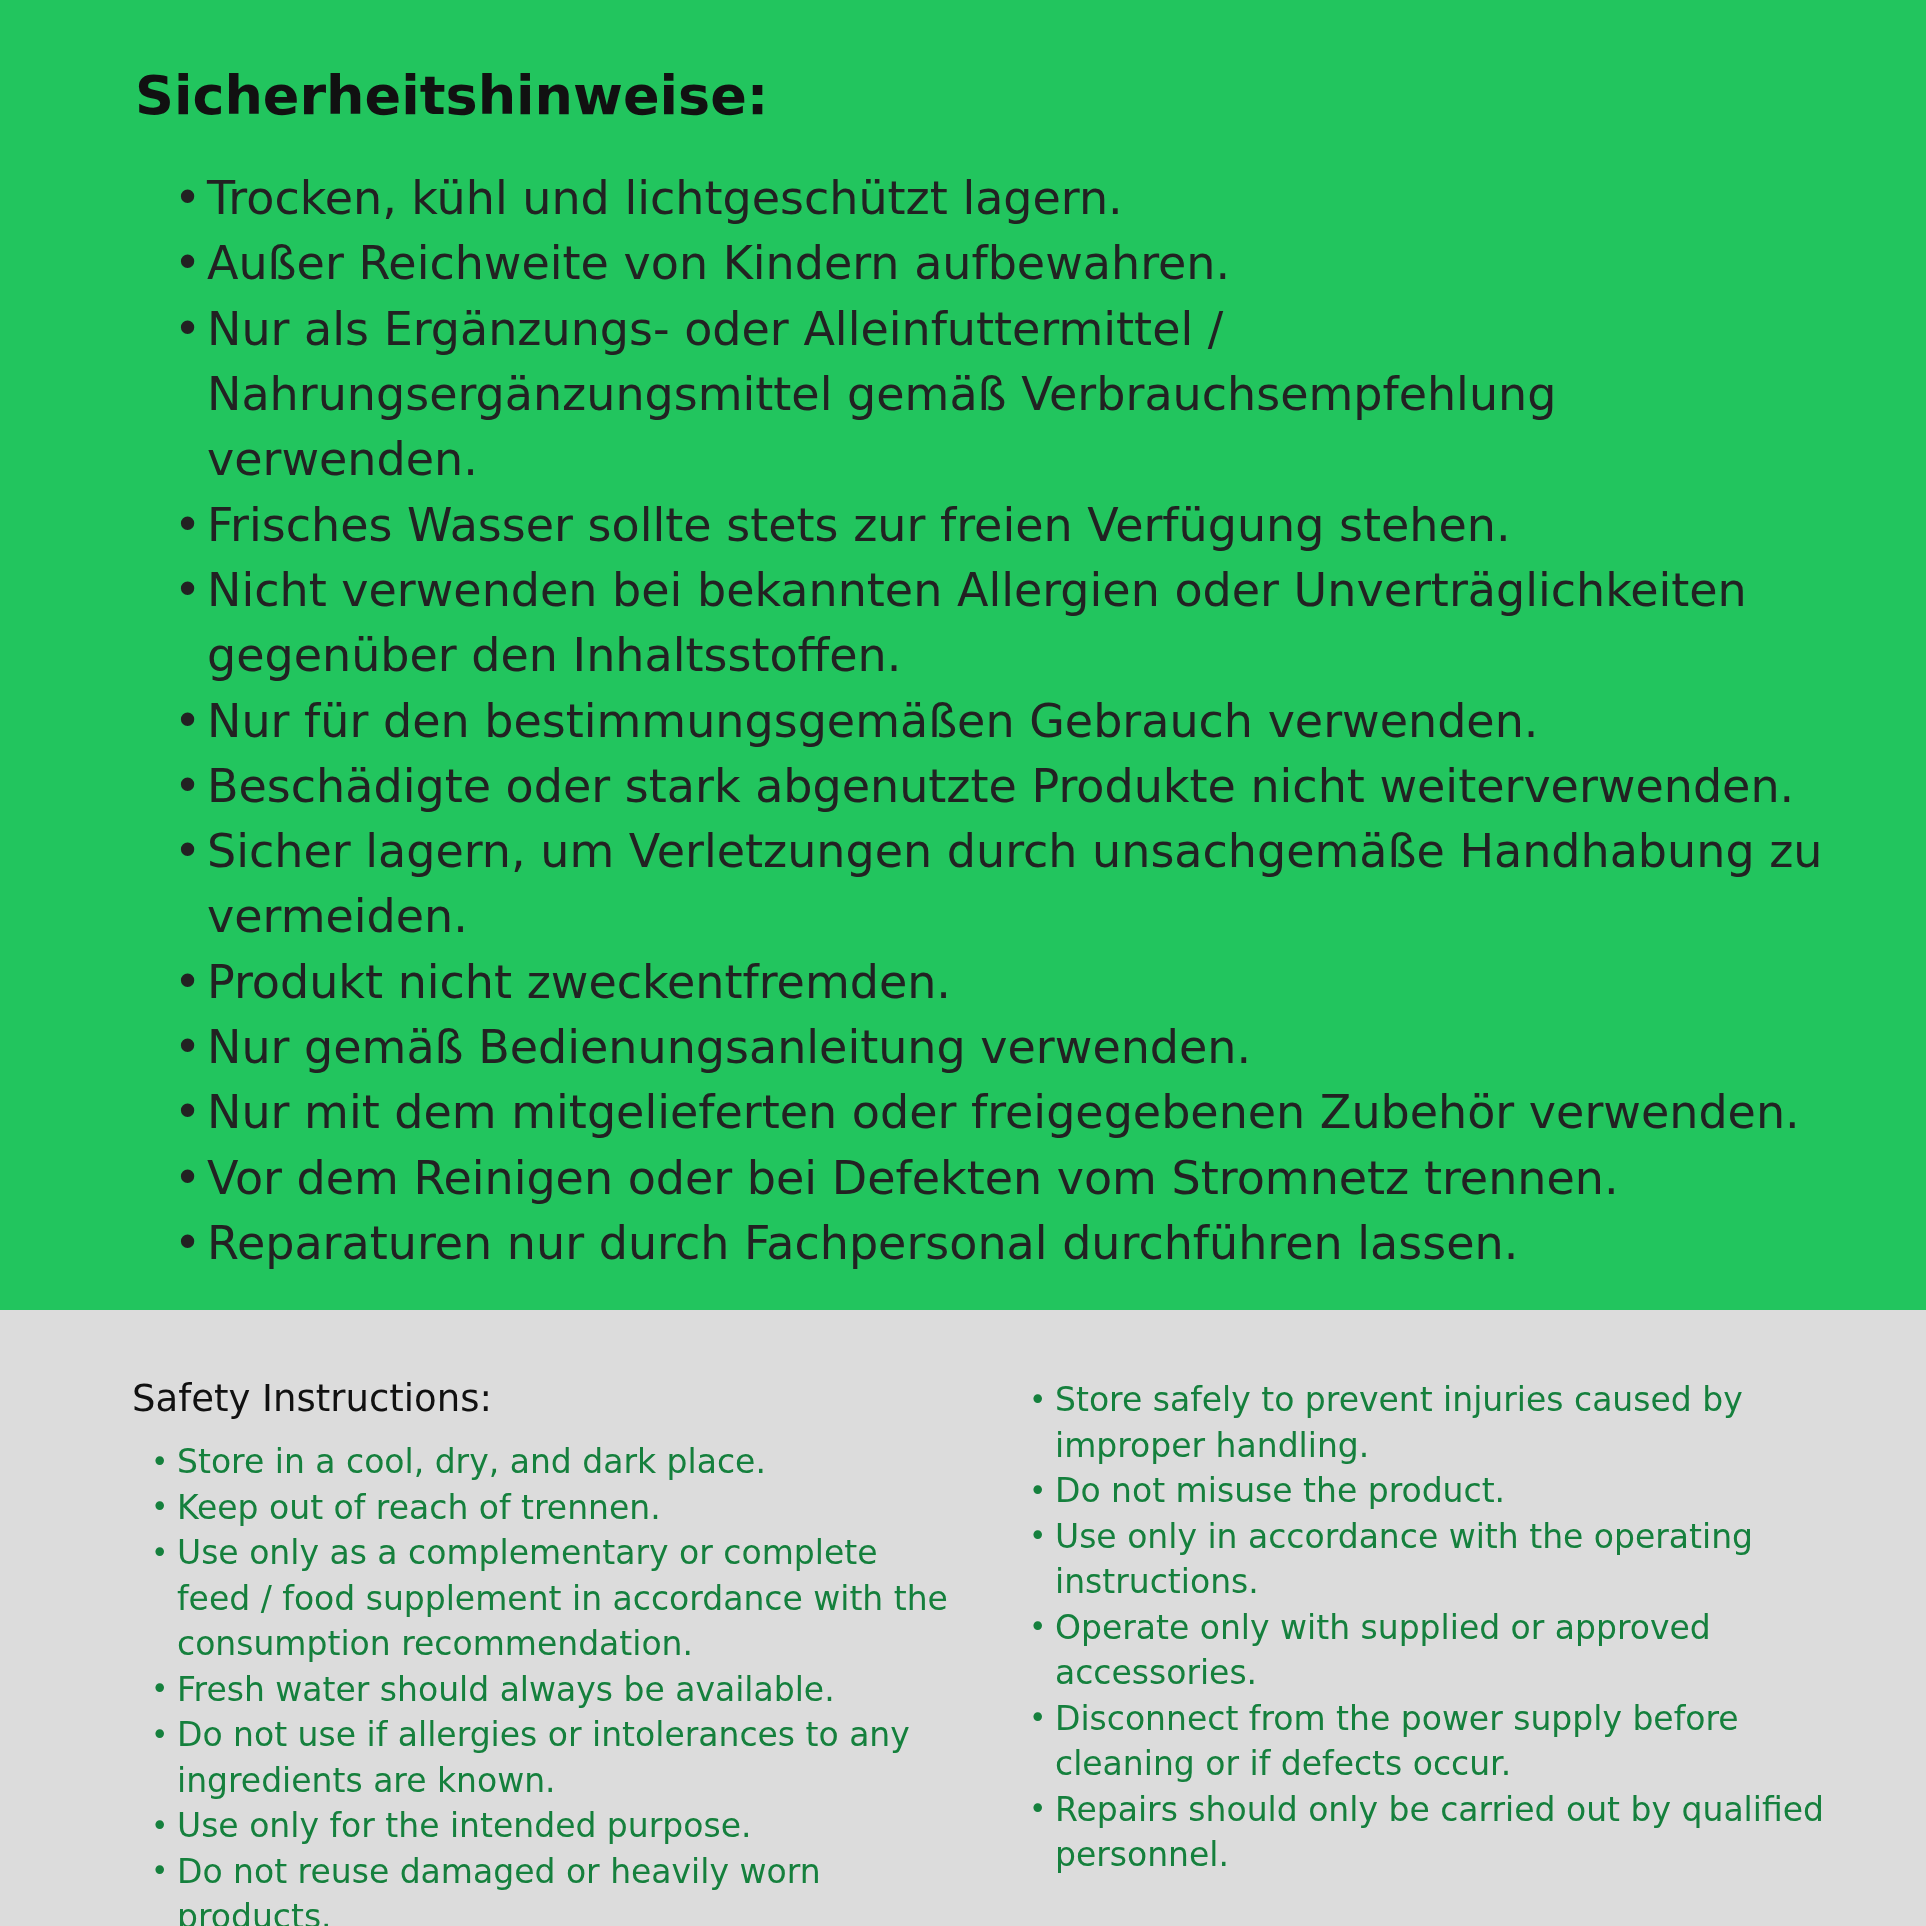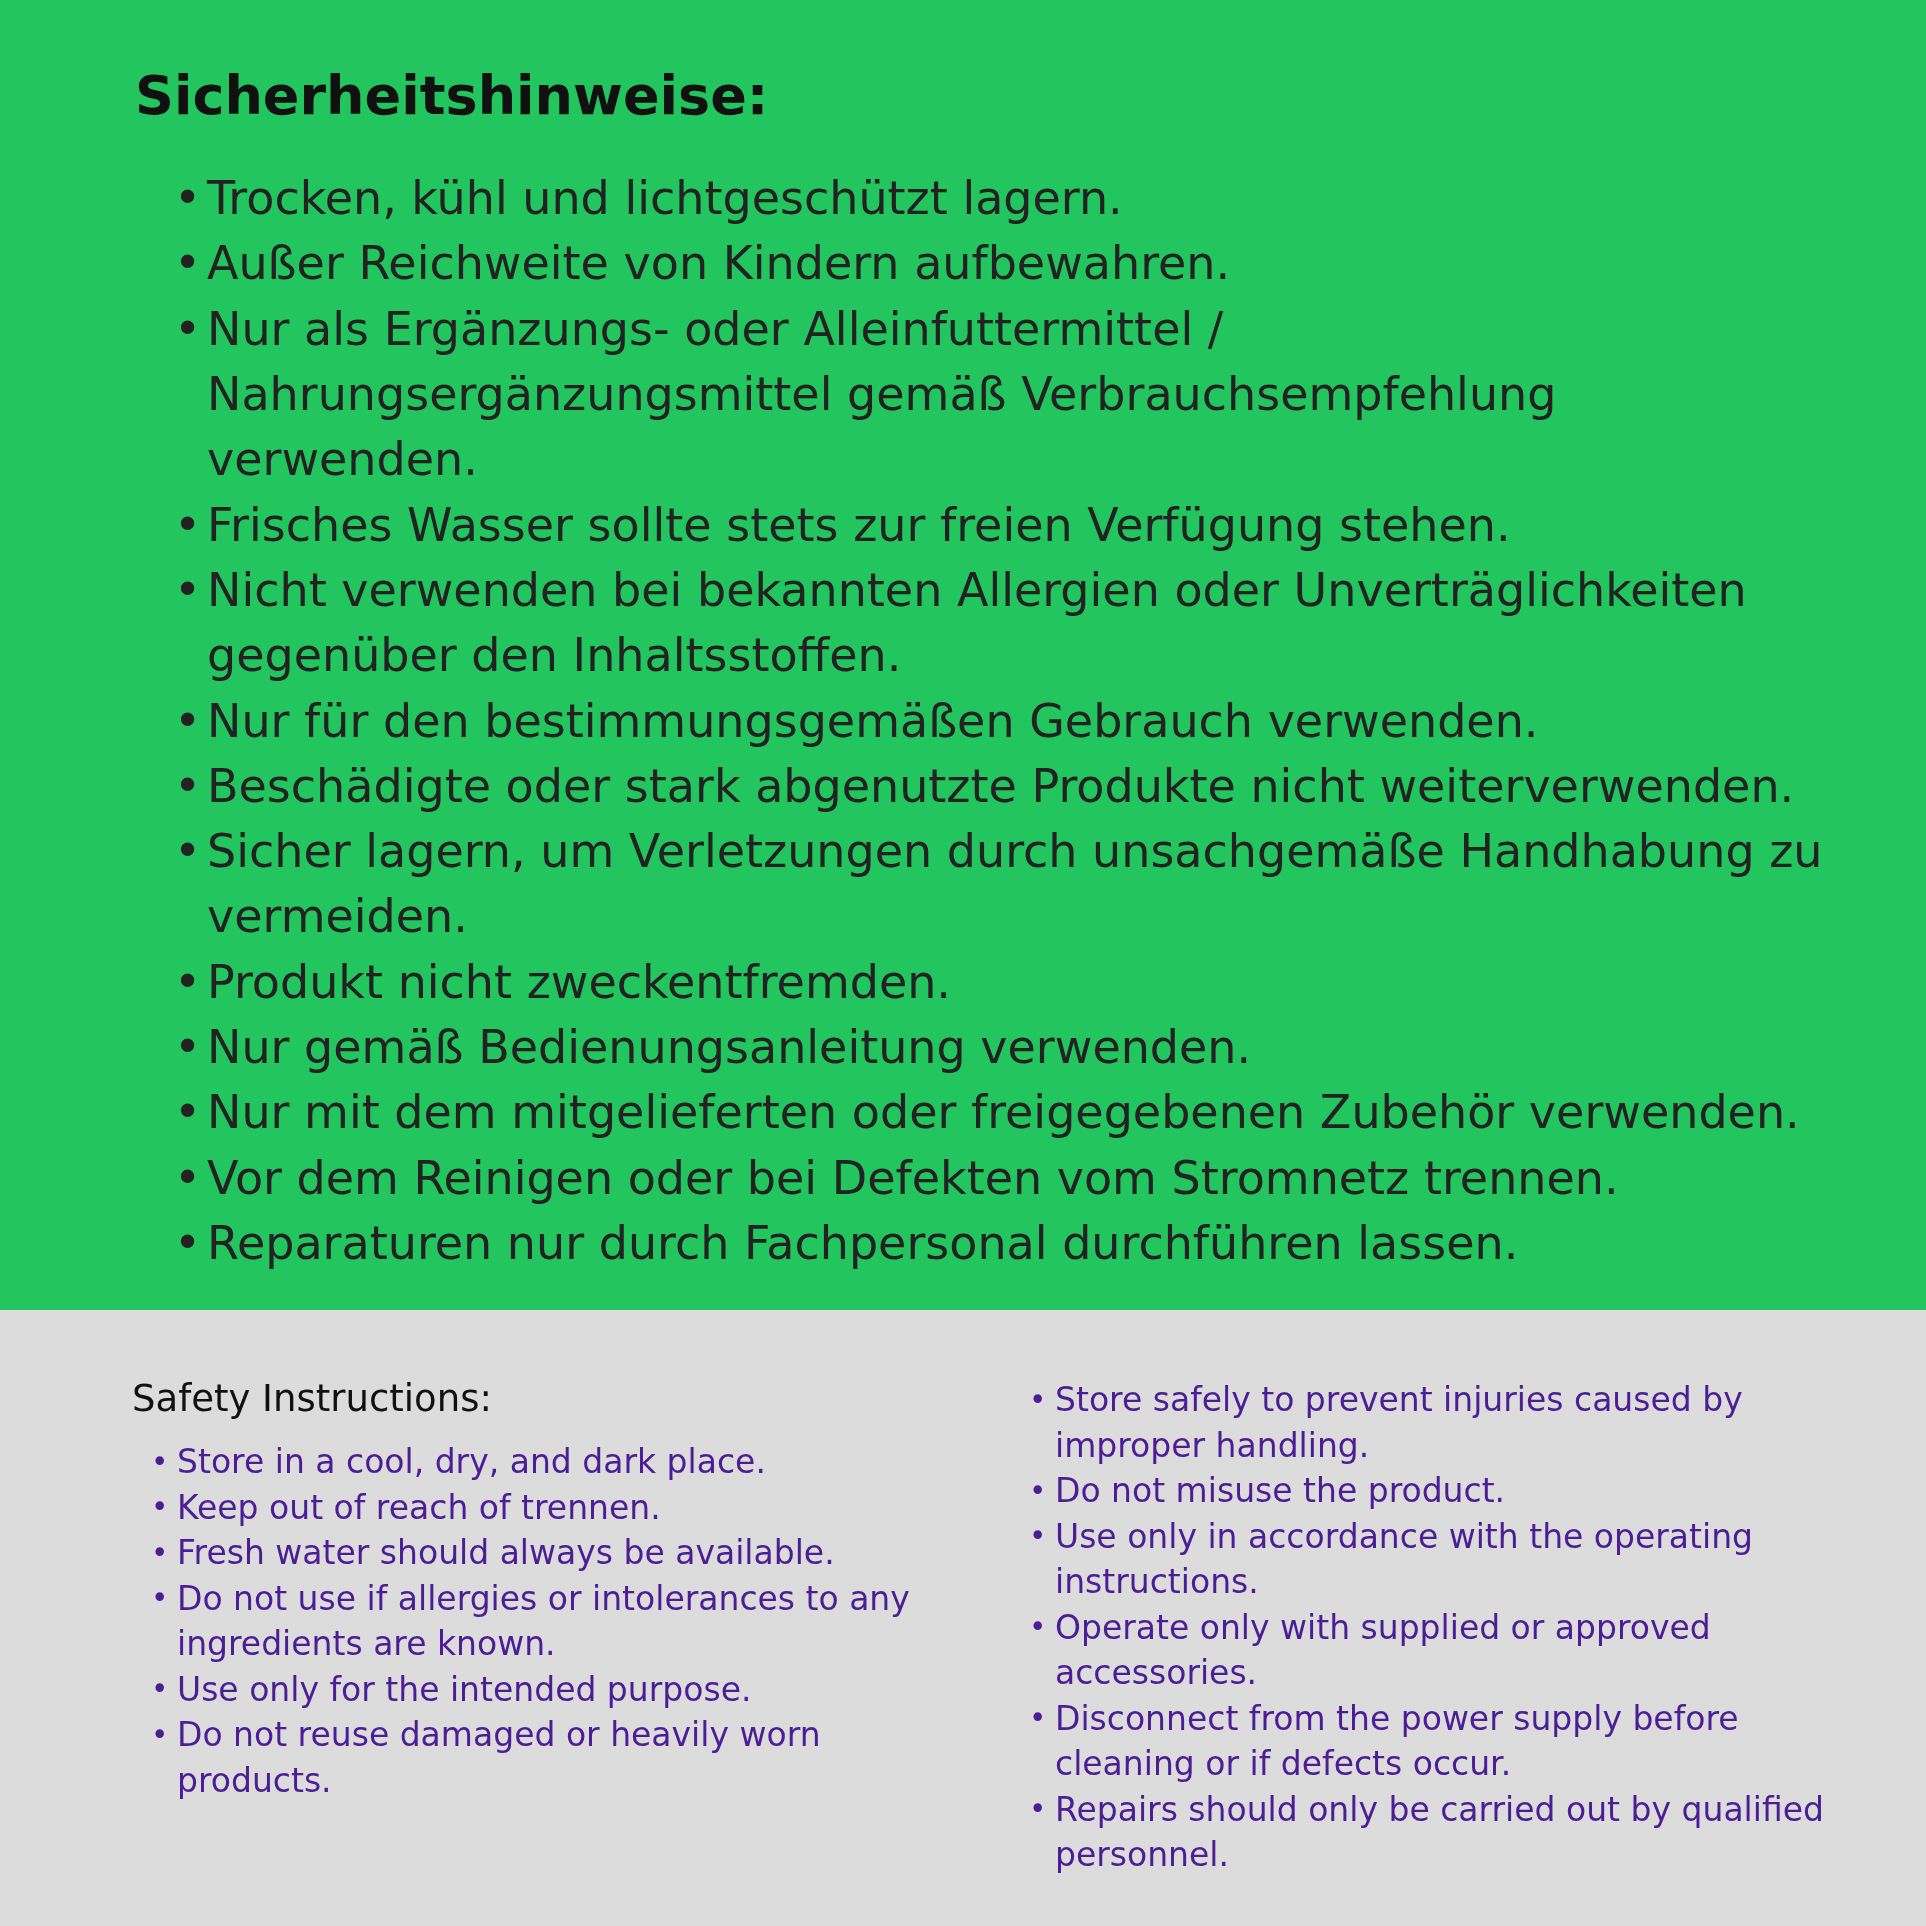"Store safely to prevent injuries" .english-section ul.bullets li { color: #4c1d95 -> #15803d }
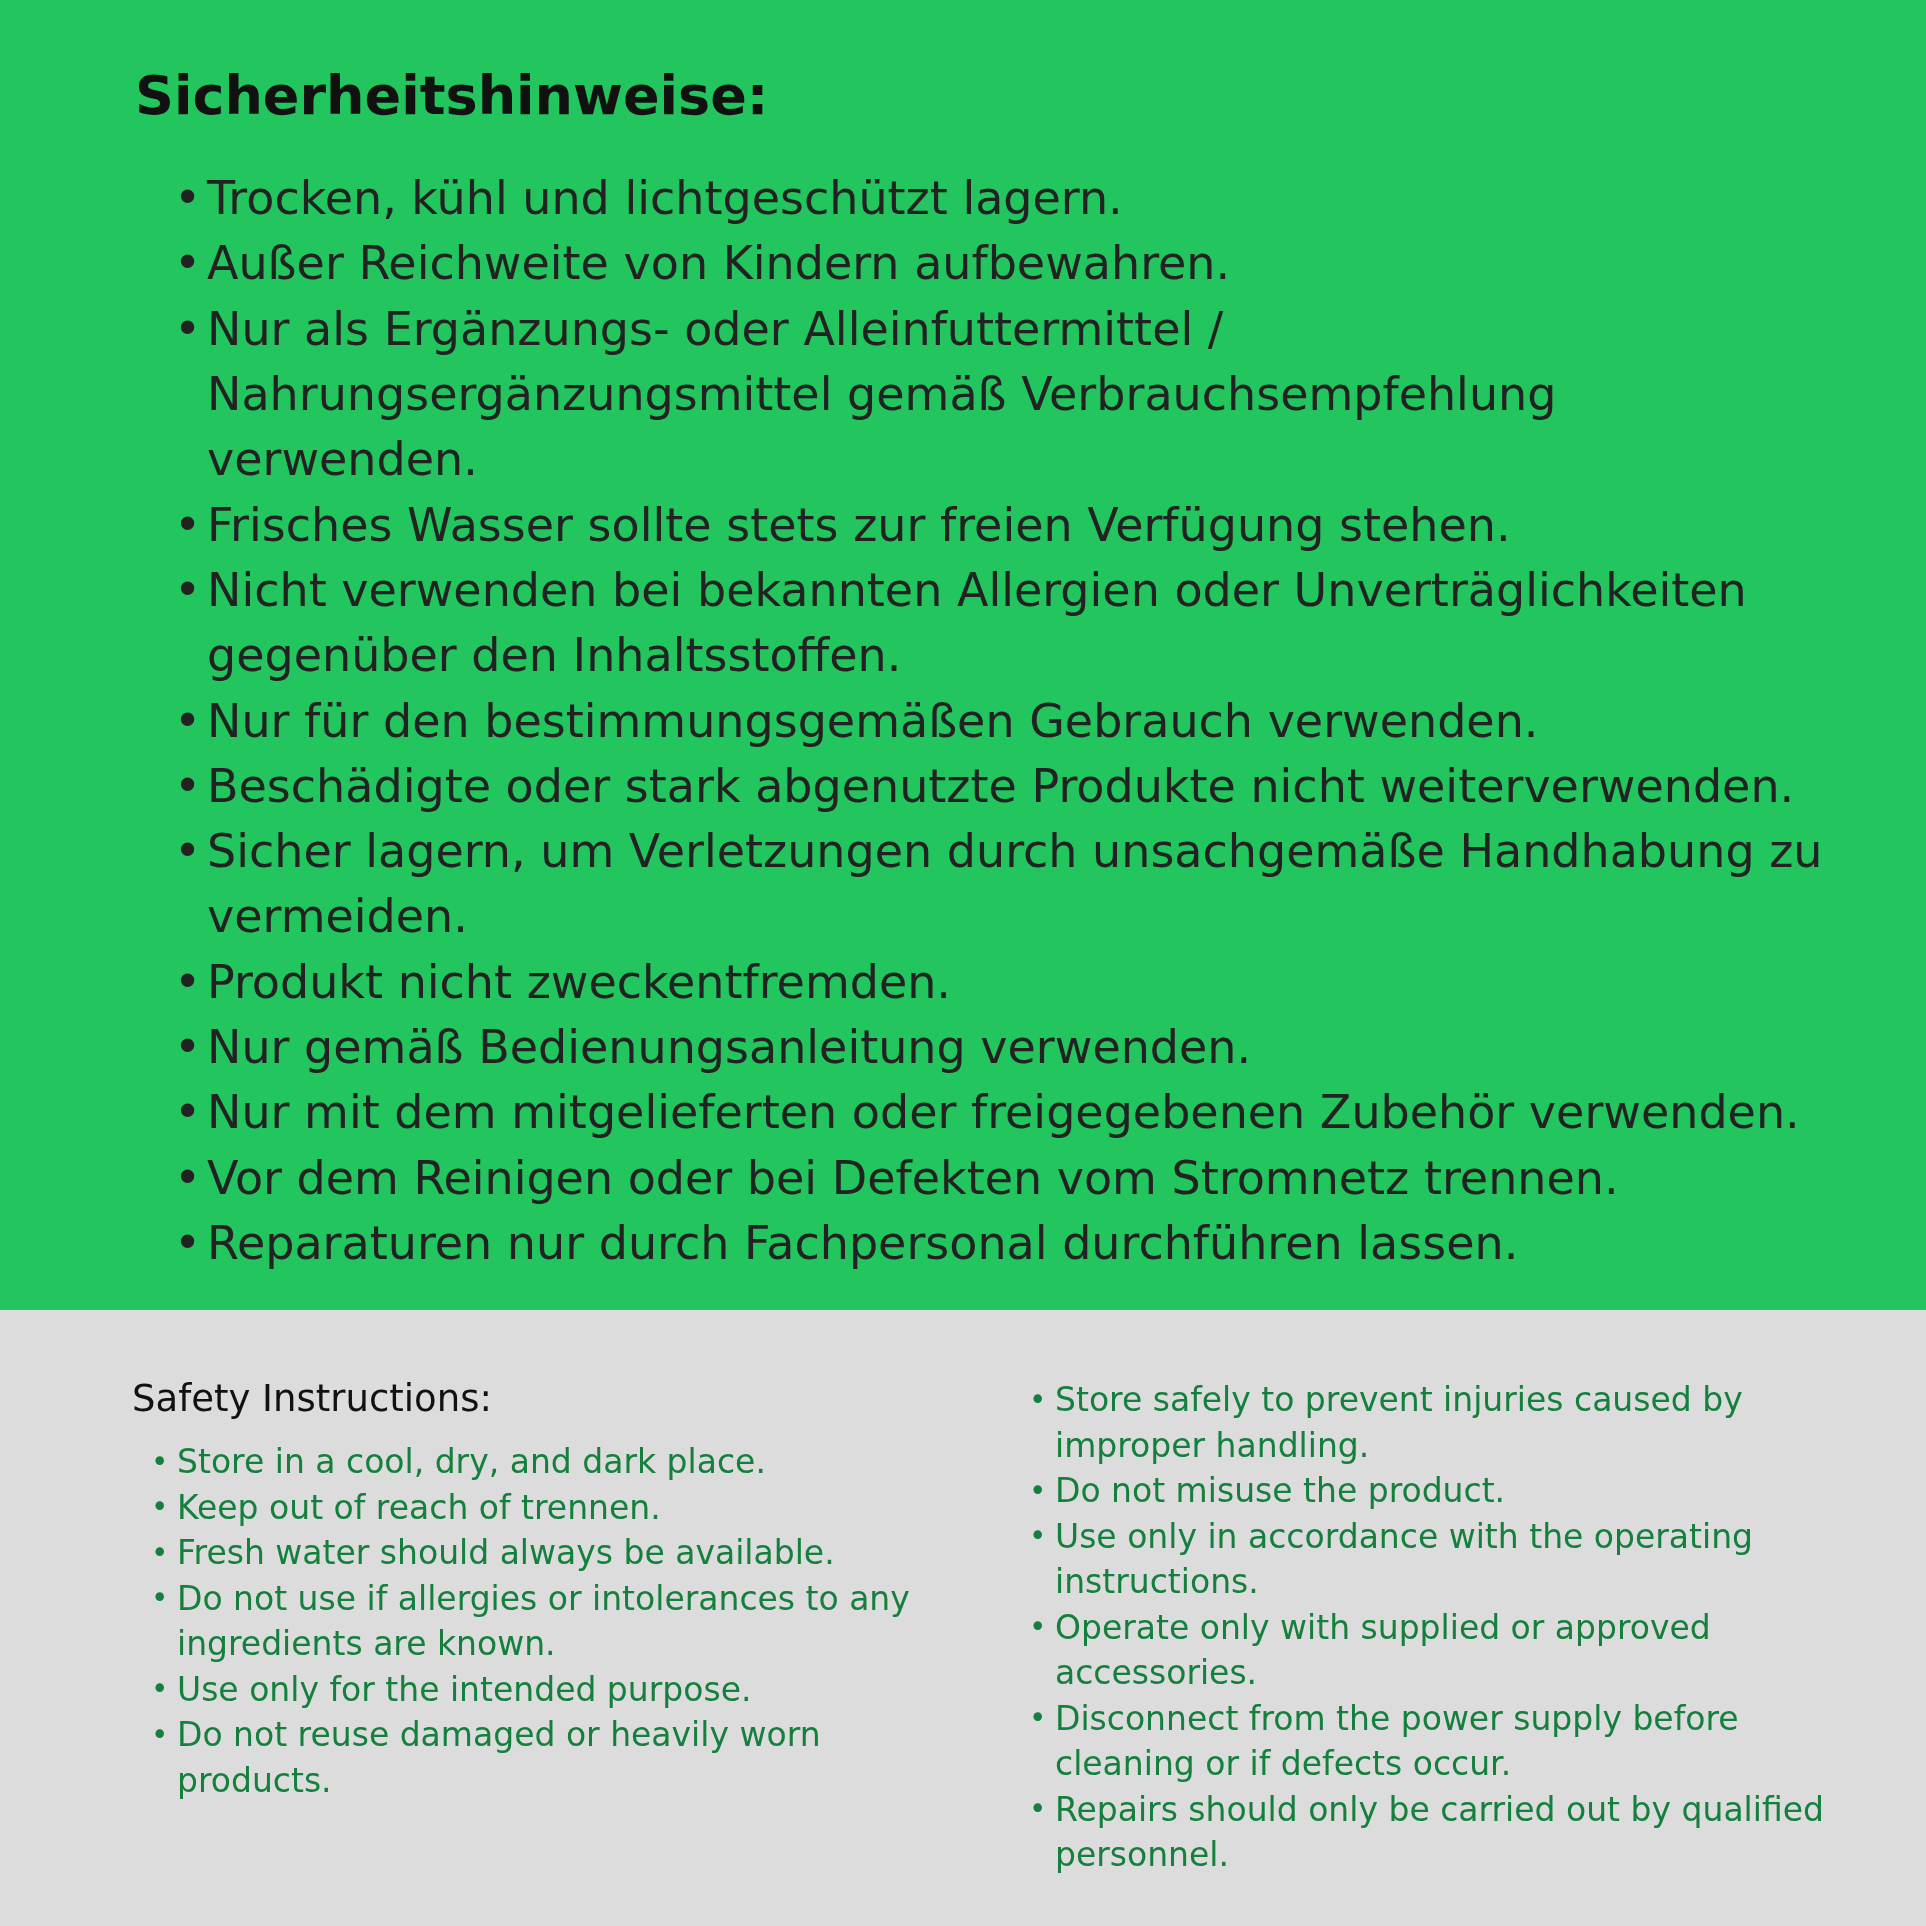"Use only as a complementary" li { html: none -> <li>Use only as a complementary or complete feed / food supplement in accordance with the consumption recommendation.</li> }
